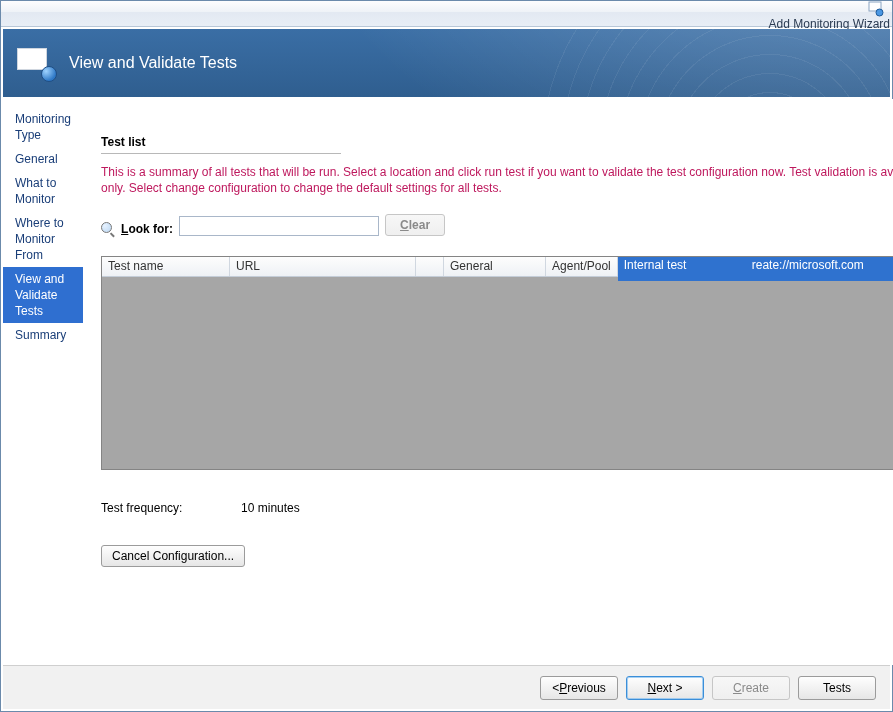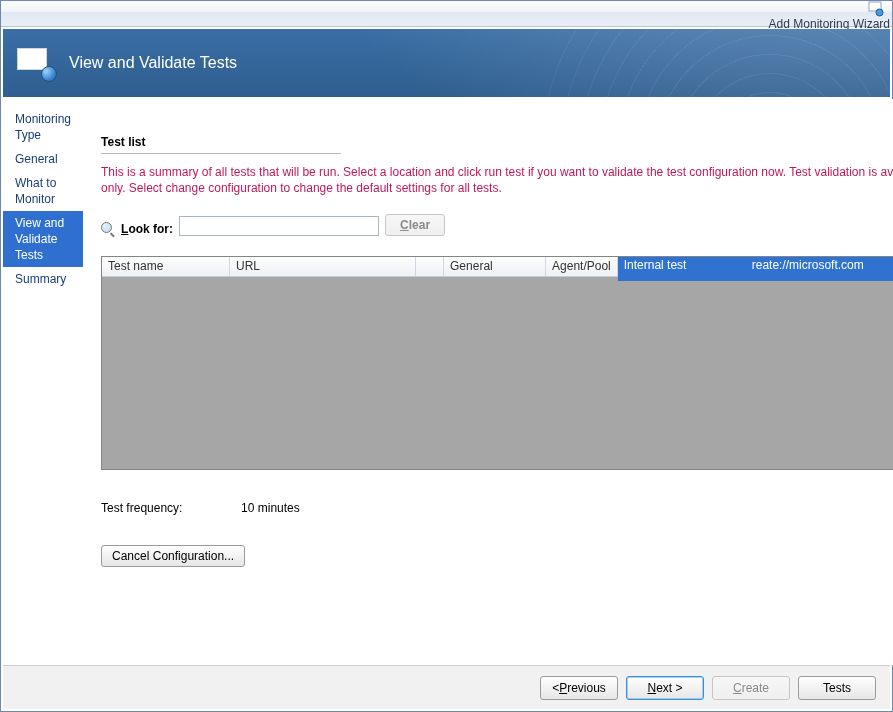"Where to Monitor From" div.navitem { html: none -> <div>Where to Monitor From</div> }
